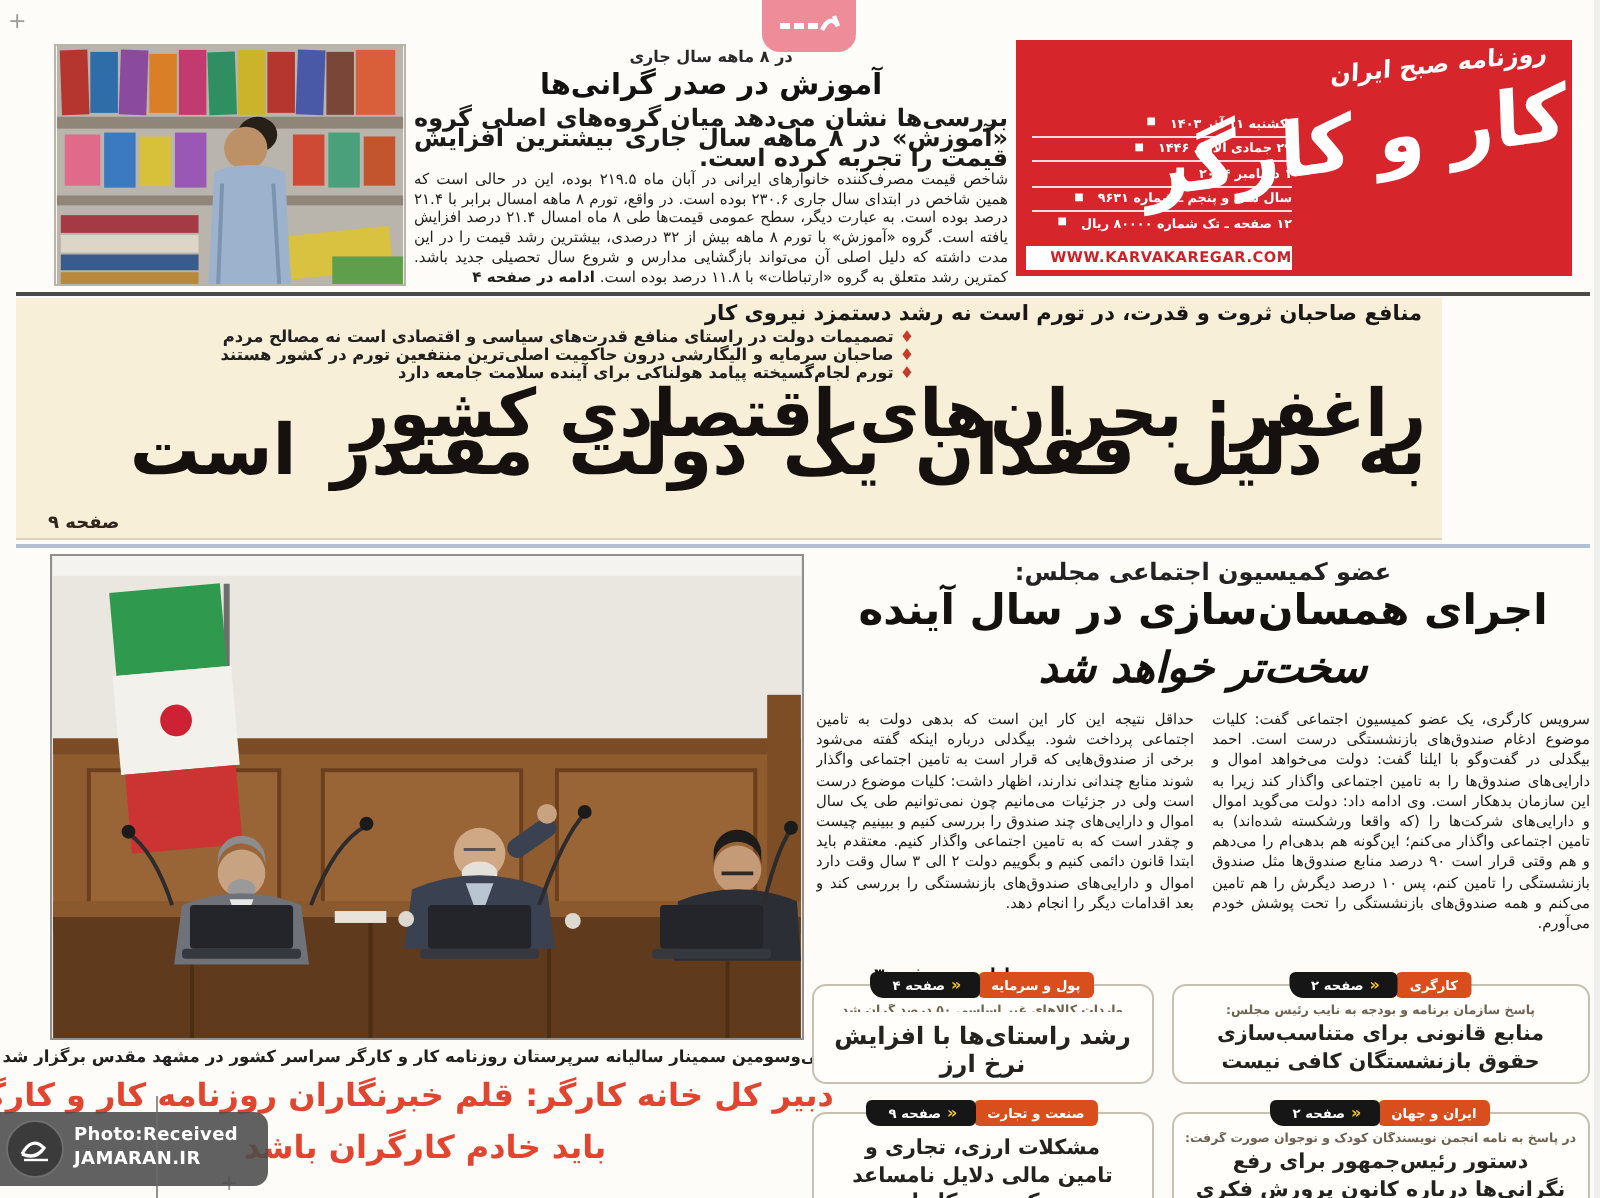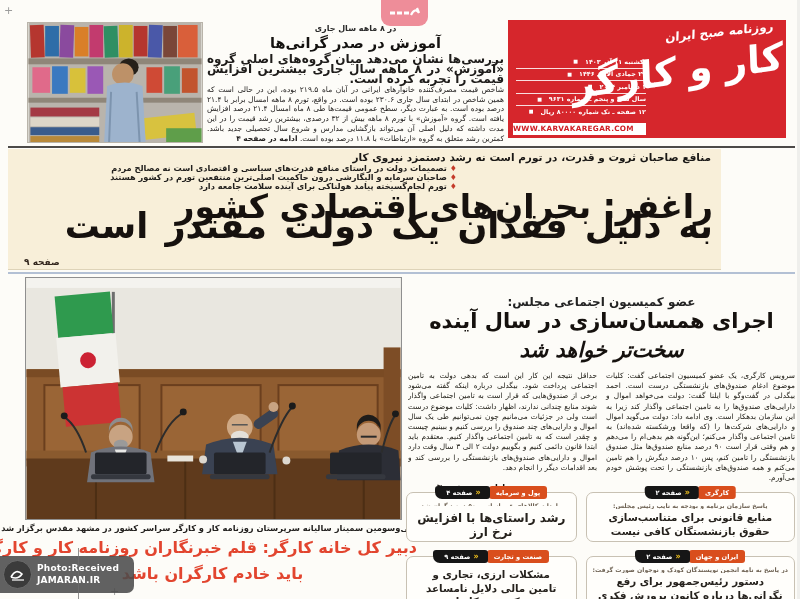"WWW.KARVAKAREGAR.COM" .mh-site { text-align: left -> right }
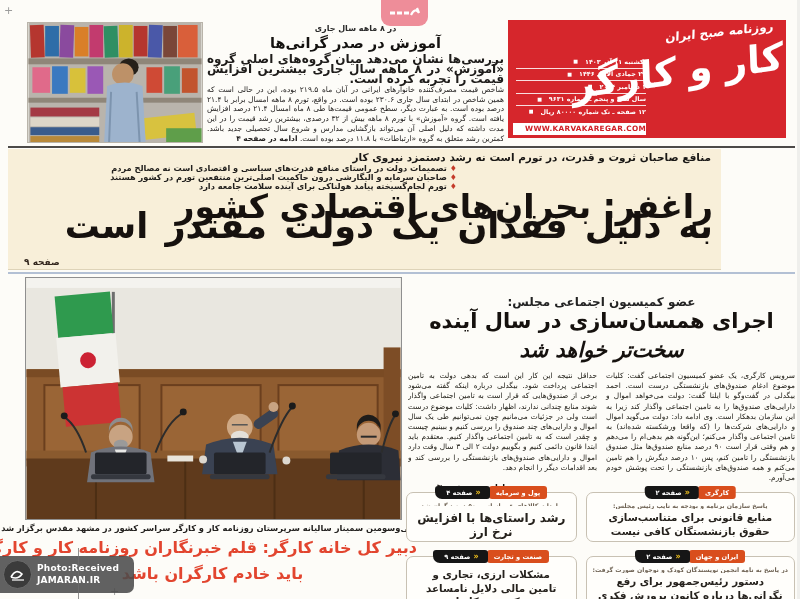"عضو کمیسیون اجتماعی مجلس:" .mj-kicker { margin-top: 16px -> none }
